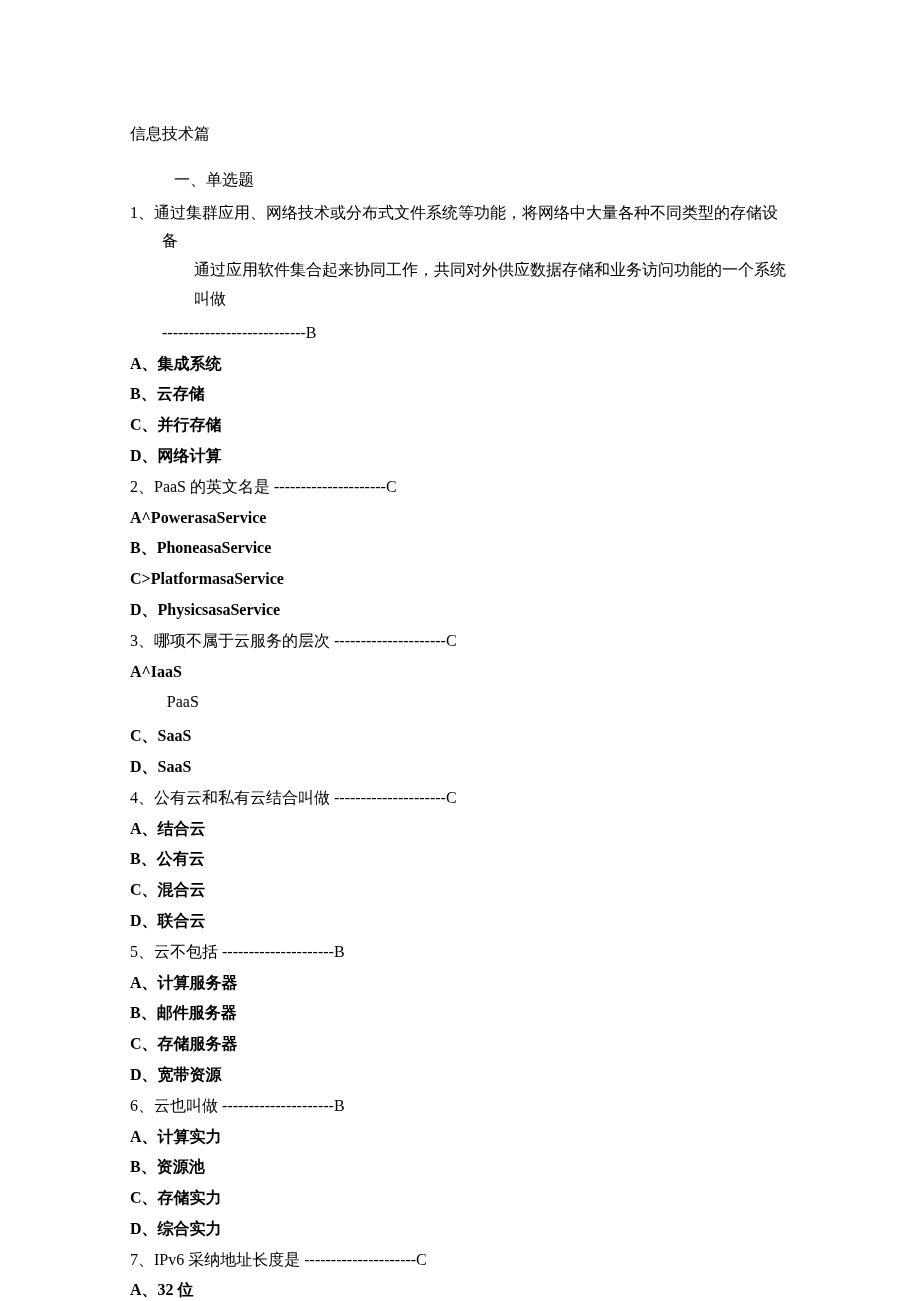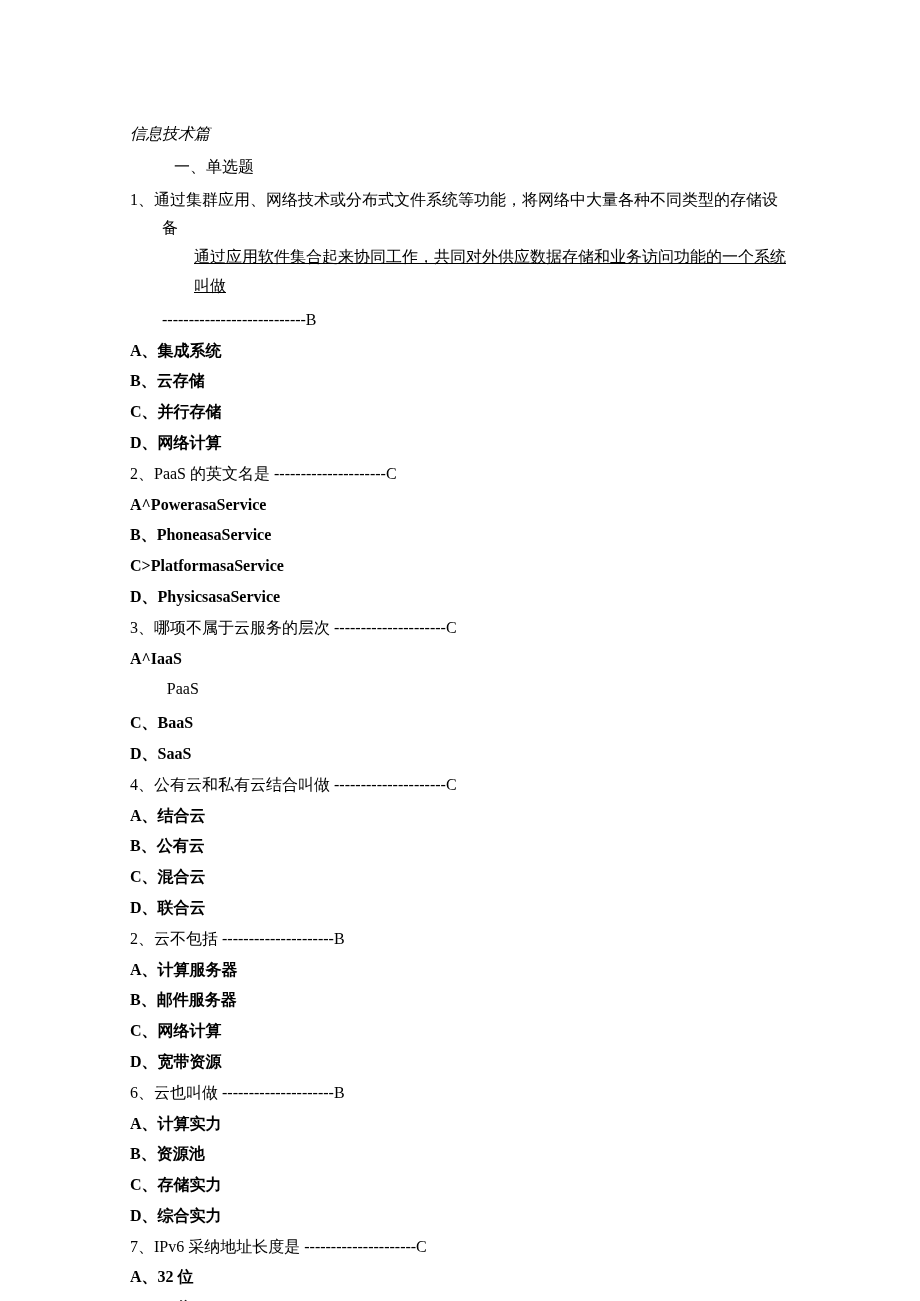"信息技术篇" .doc-title { font-style: italic -> none; margin-bottom: 4px -> 17px }
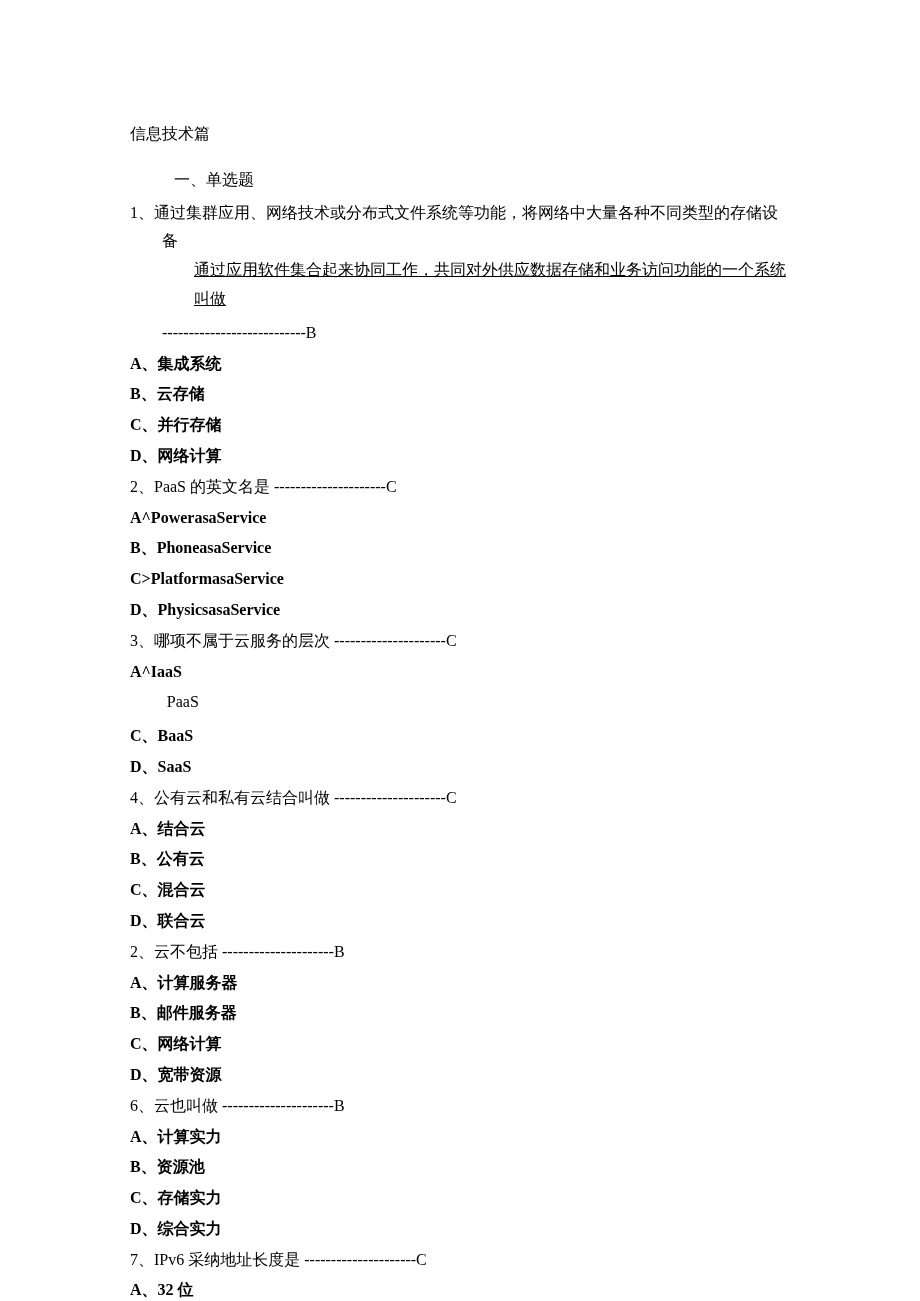"通过应用软件集合起来协同工作，共同对外供应数据存储和业务访问功能的一个系统叫做" .question-stem-hanging .cont-line { text-decoration: underline -> none }
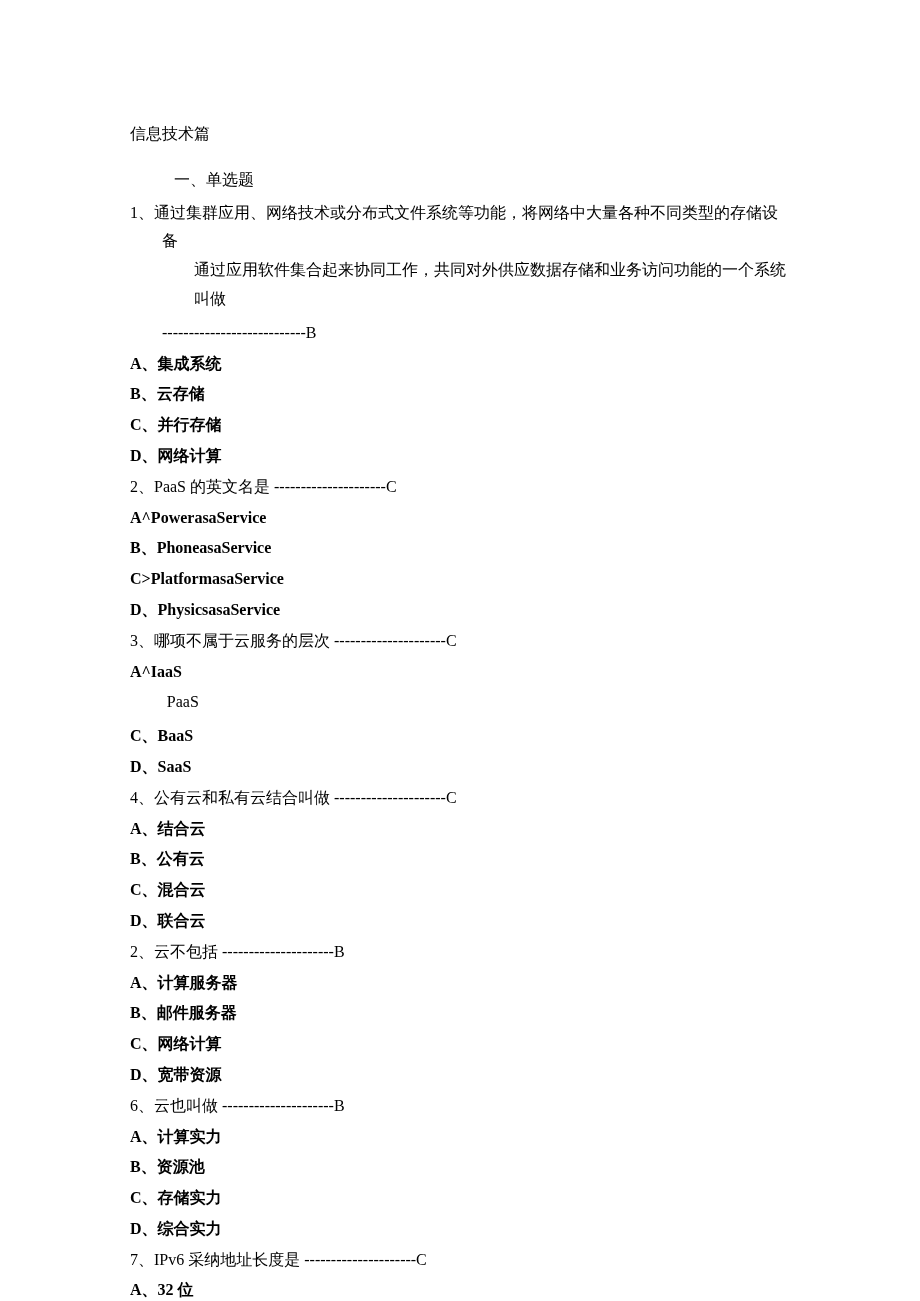"C、BaaS" div.option { text: BaaS -> SaaS }
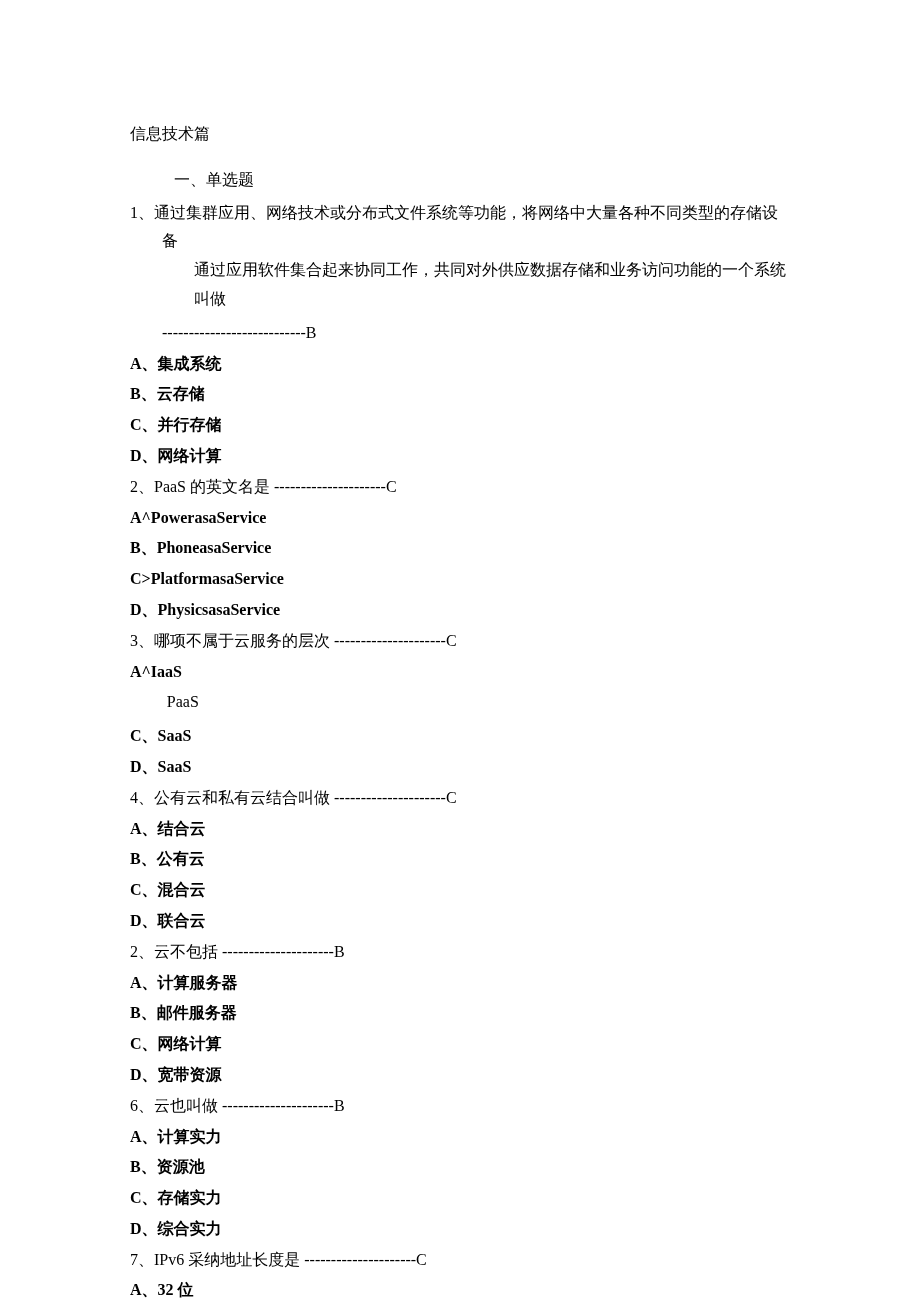"2、云不包括 ---------------------B" div.question-stem { text: 2 -> 5 }
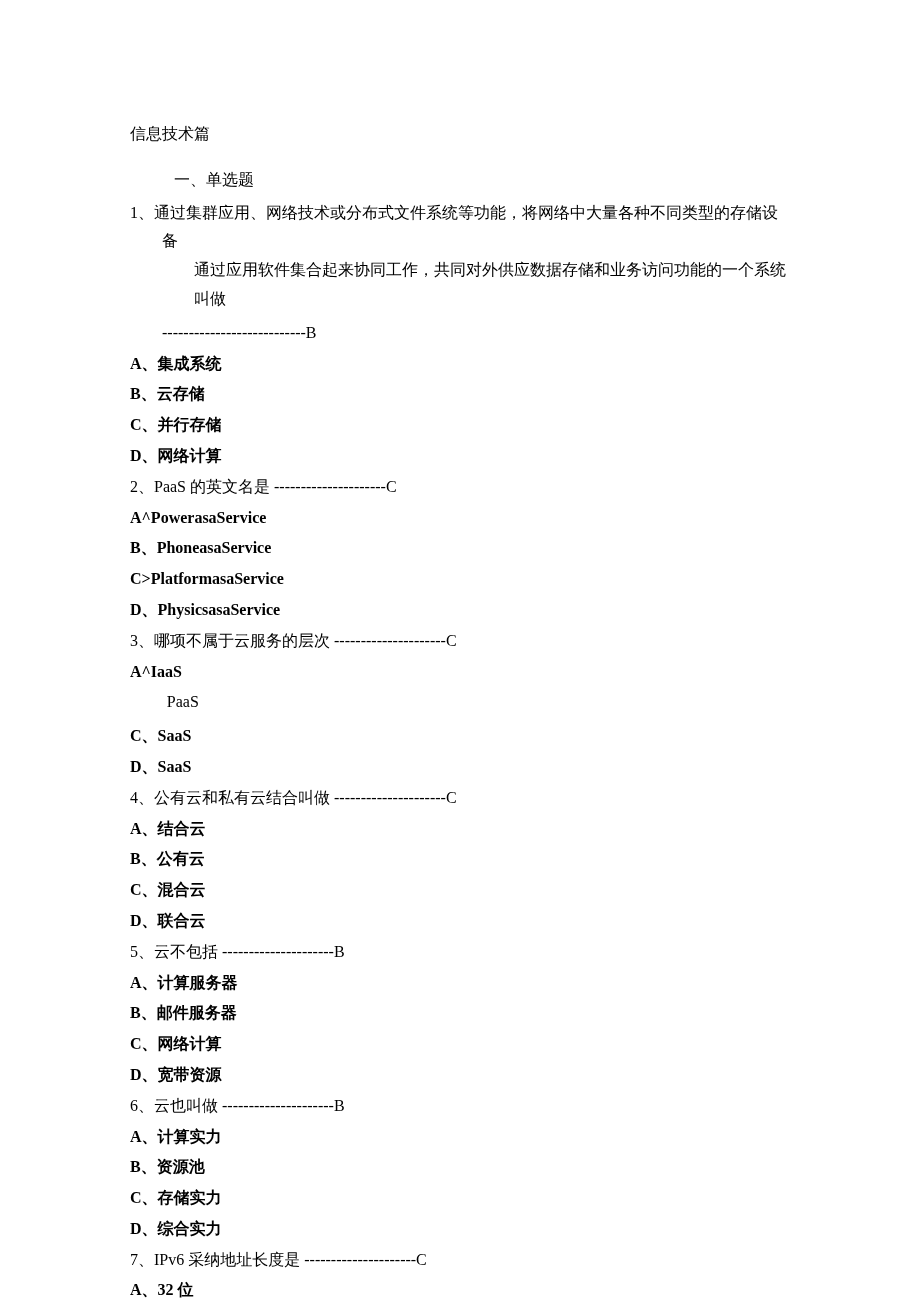"C、网络计算" div.option { text: 网络计算 -> 存储服务器 }
